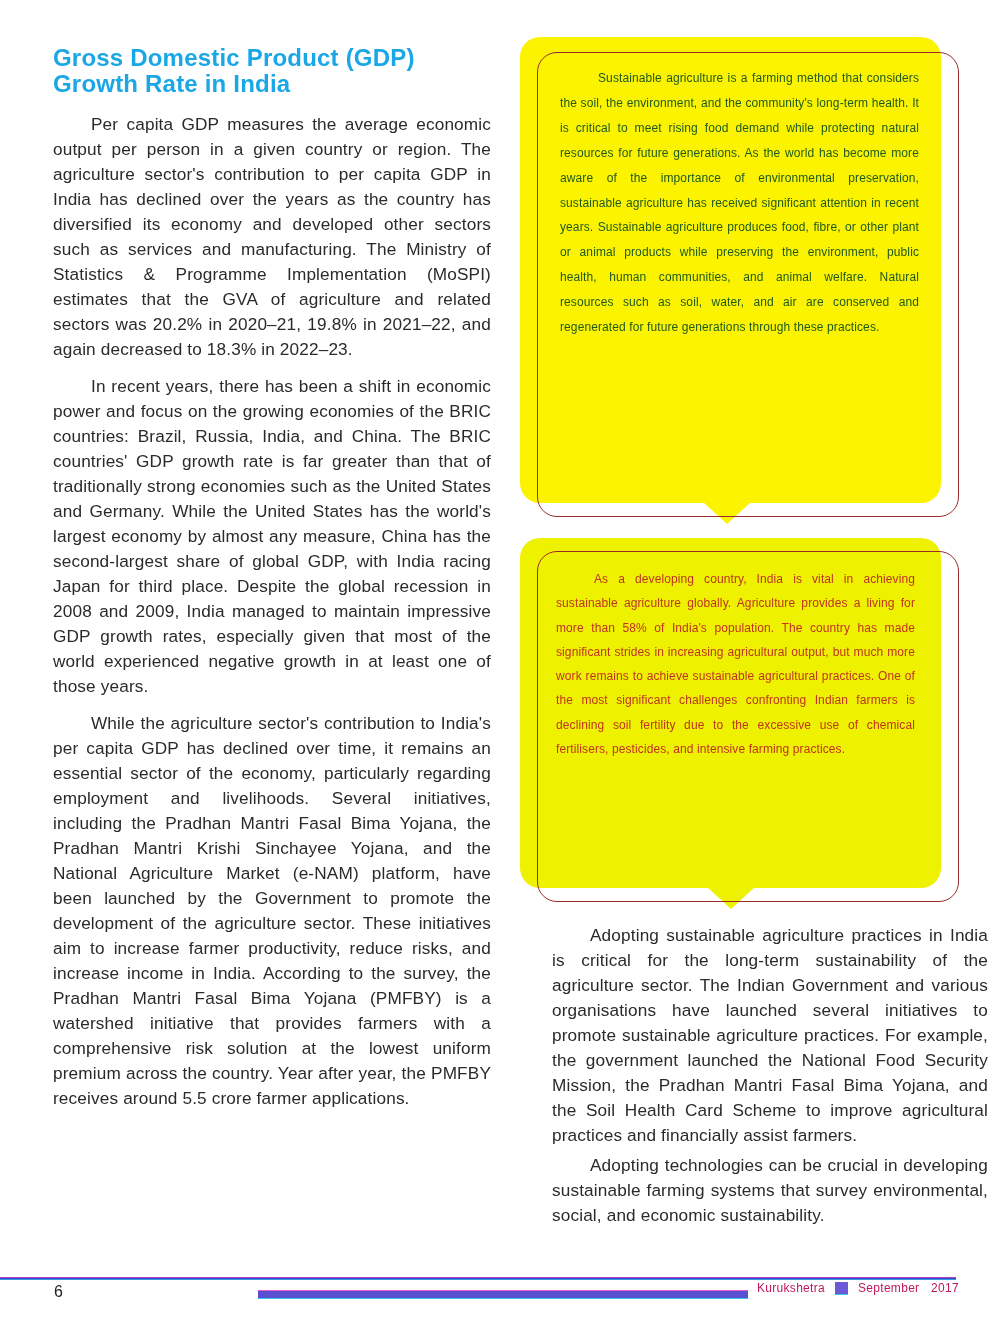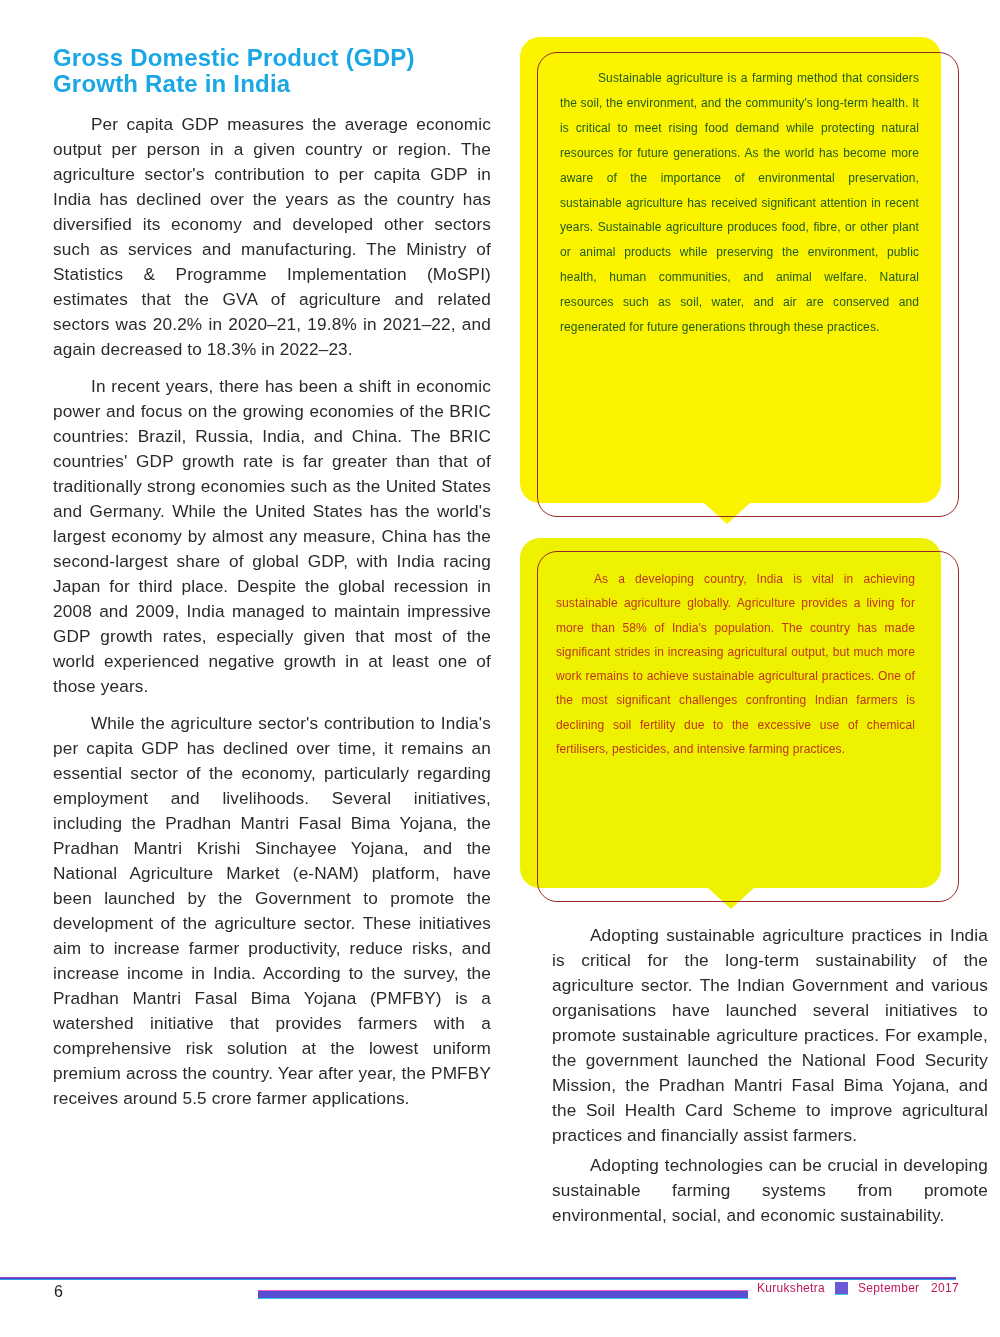"Adopting technologies can be crucial" p.p { text: from promote -> that survey }
